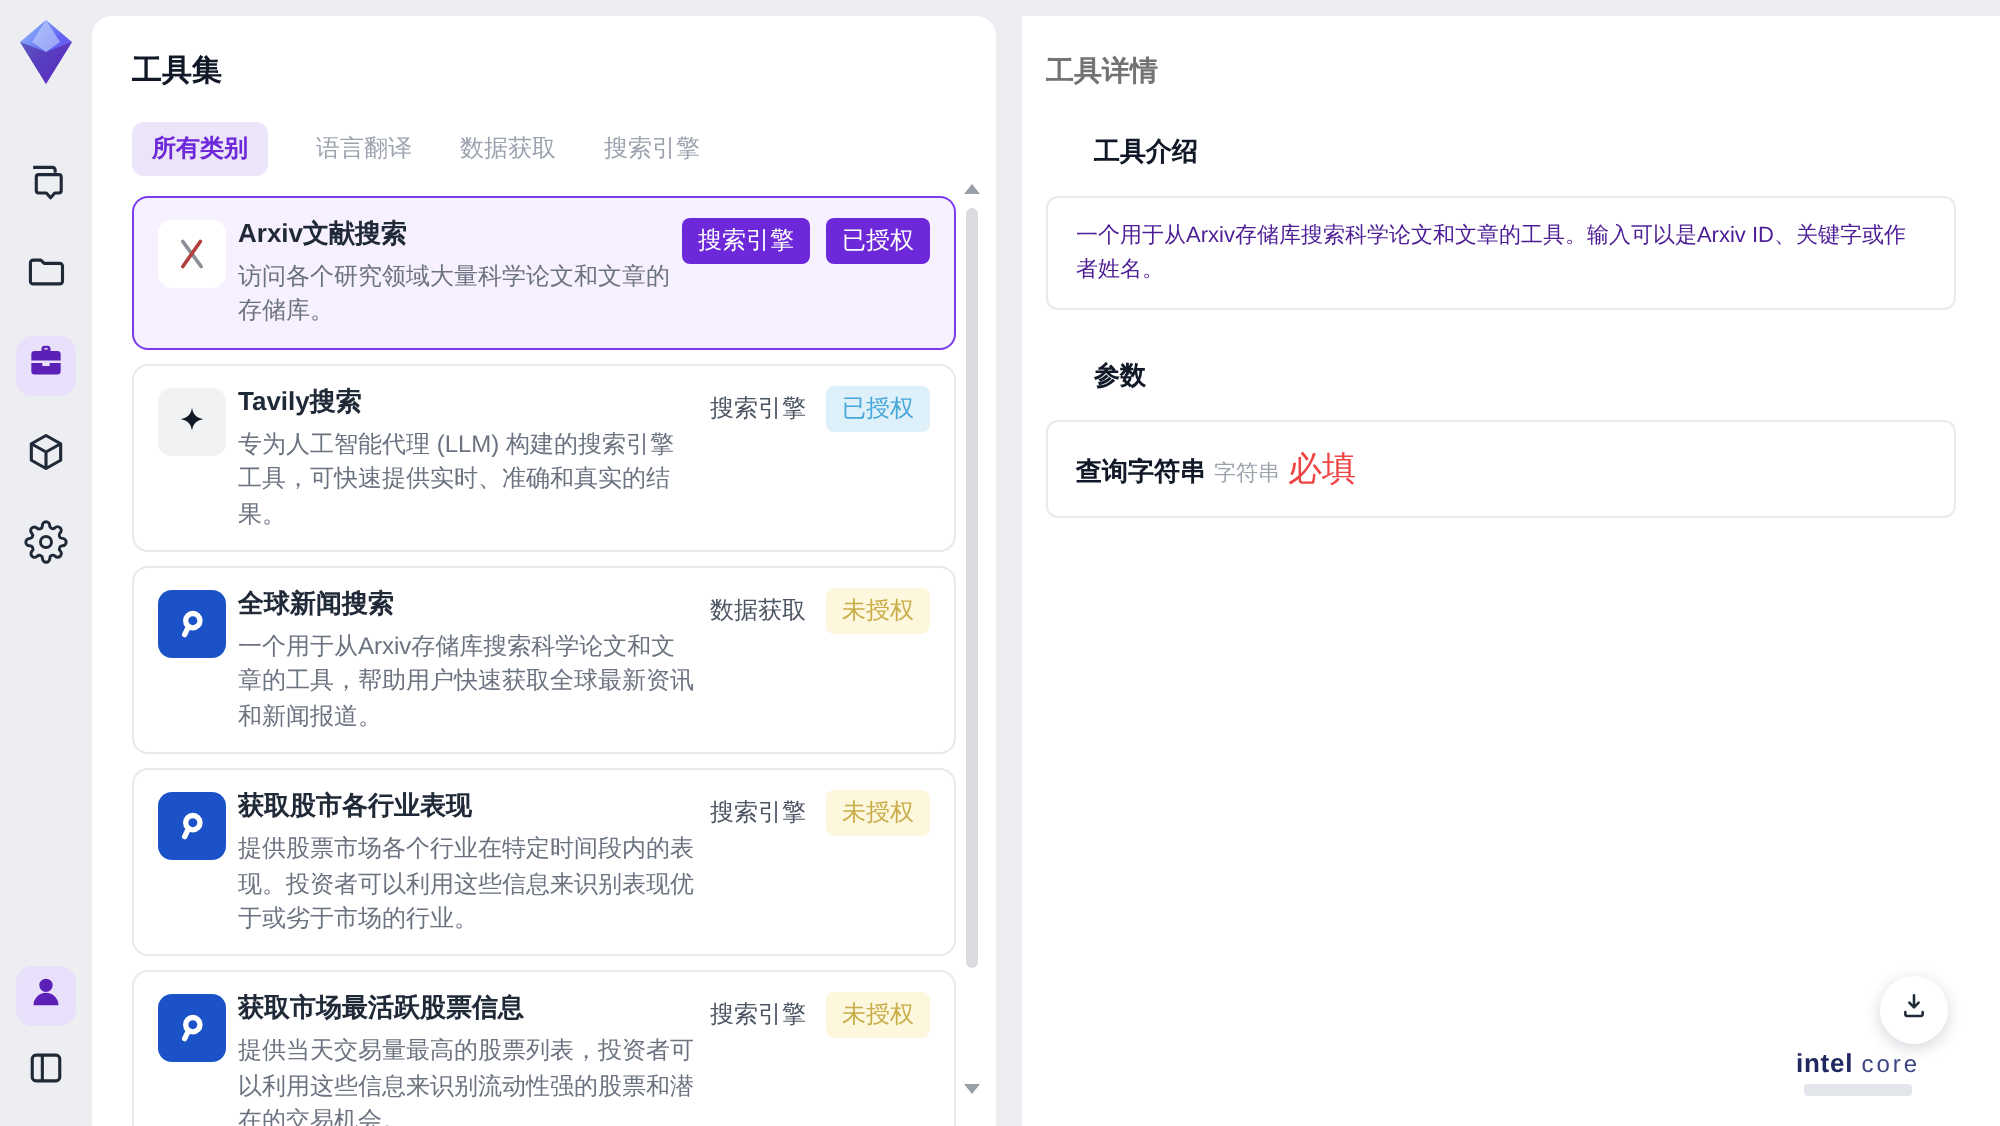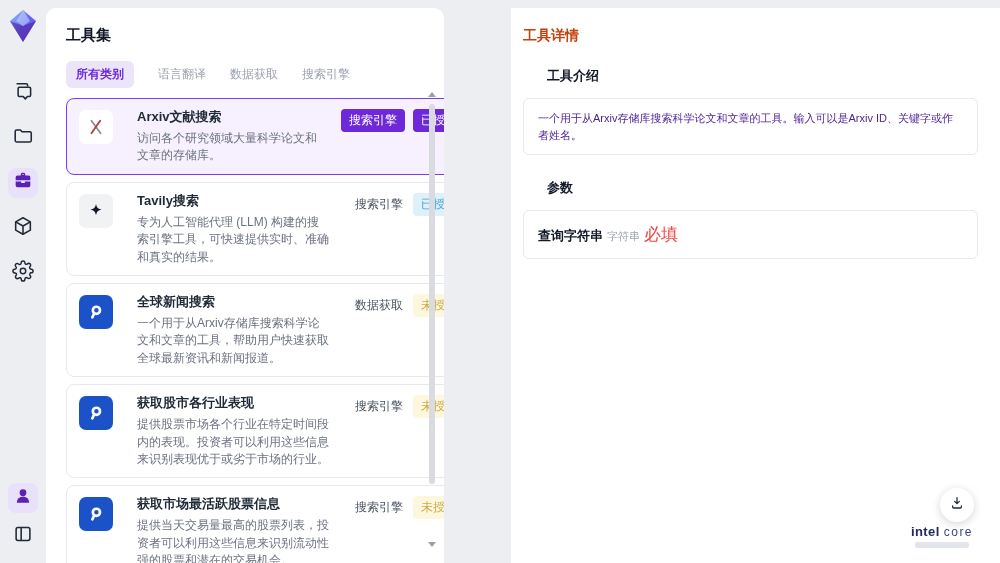"工具集" .list-panel { width: 398px -> 452px }
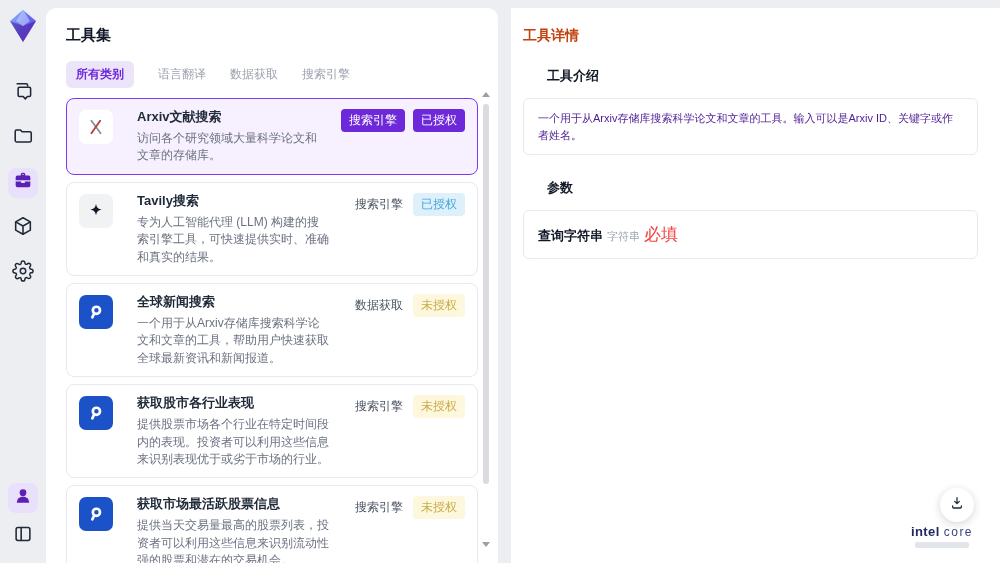"工具详情" .detail-title { color: #c2410c -> #737373 }
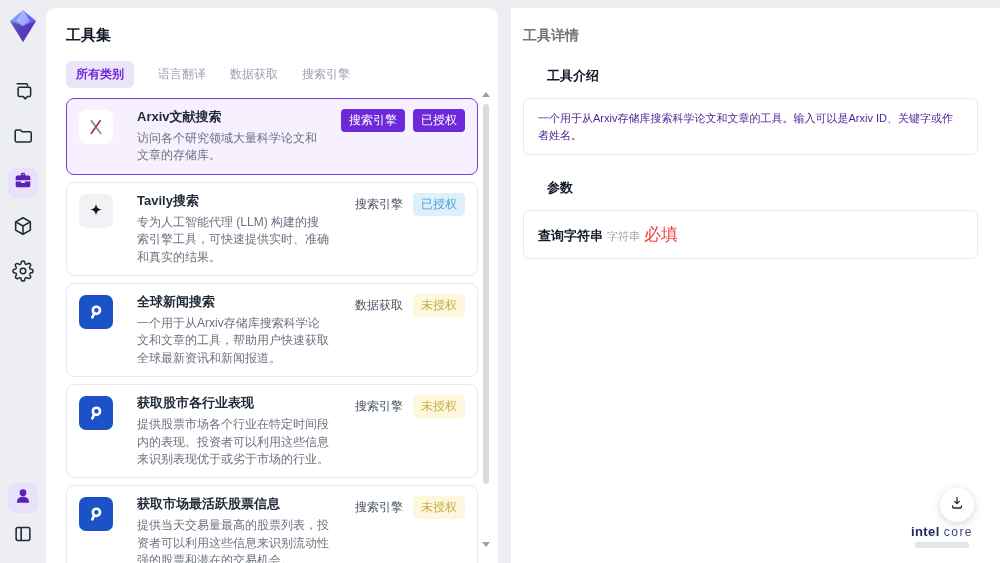"Arxiv文献搜索" .card { gap: 24px -> 6px }
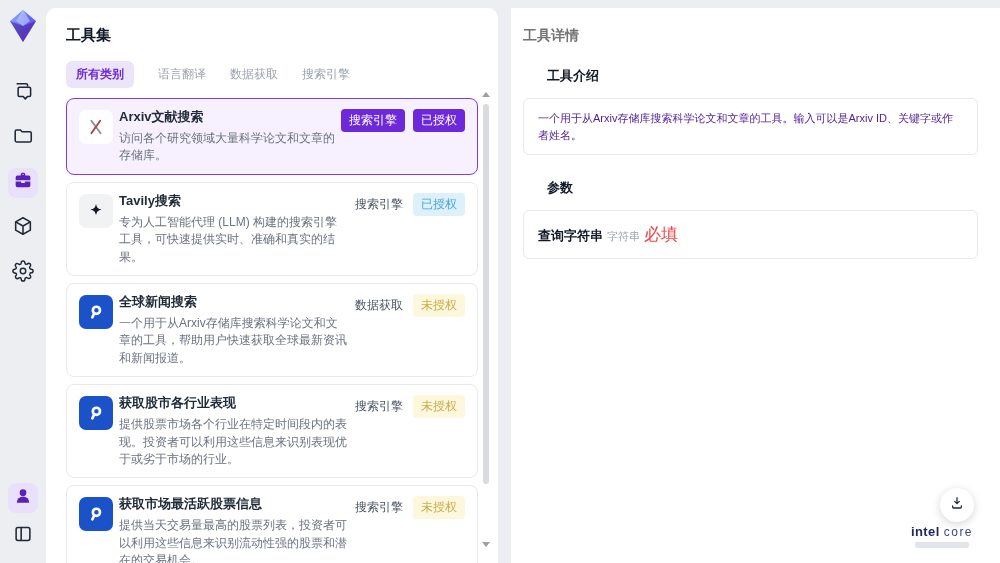"intel core" .brand { right: 15px -> 28px }
